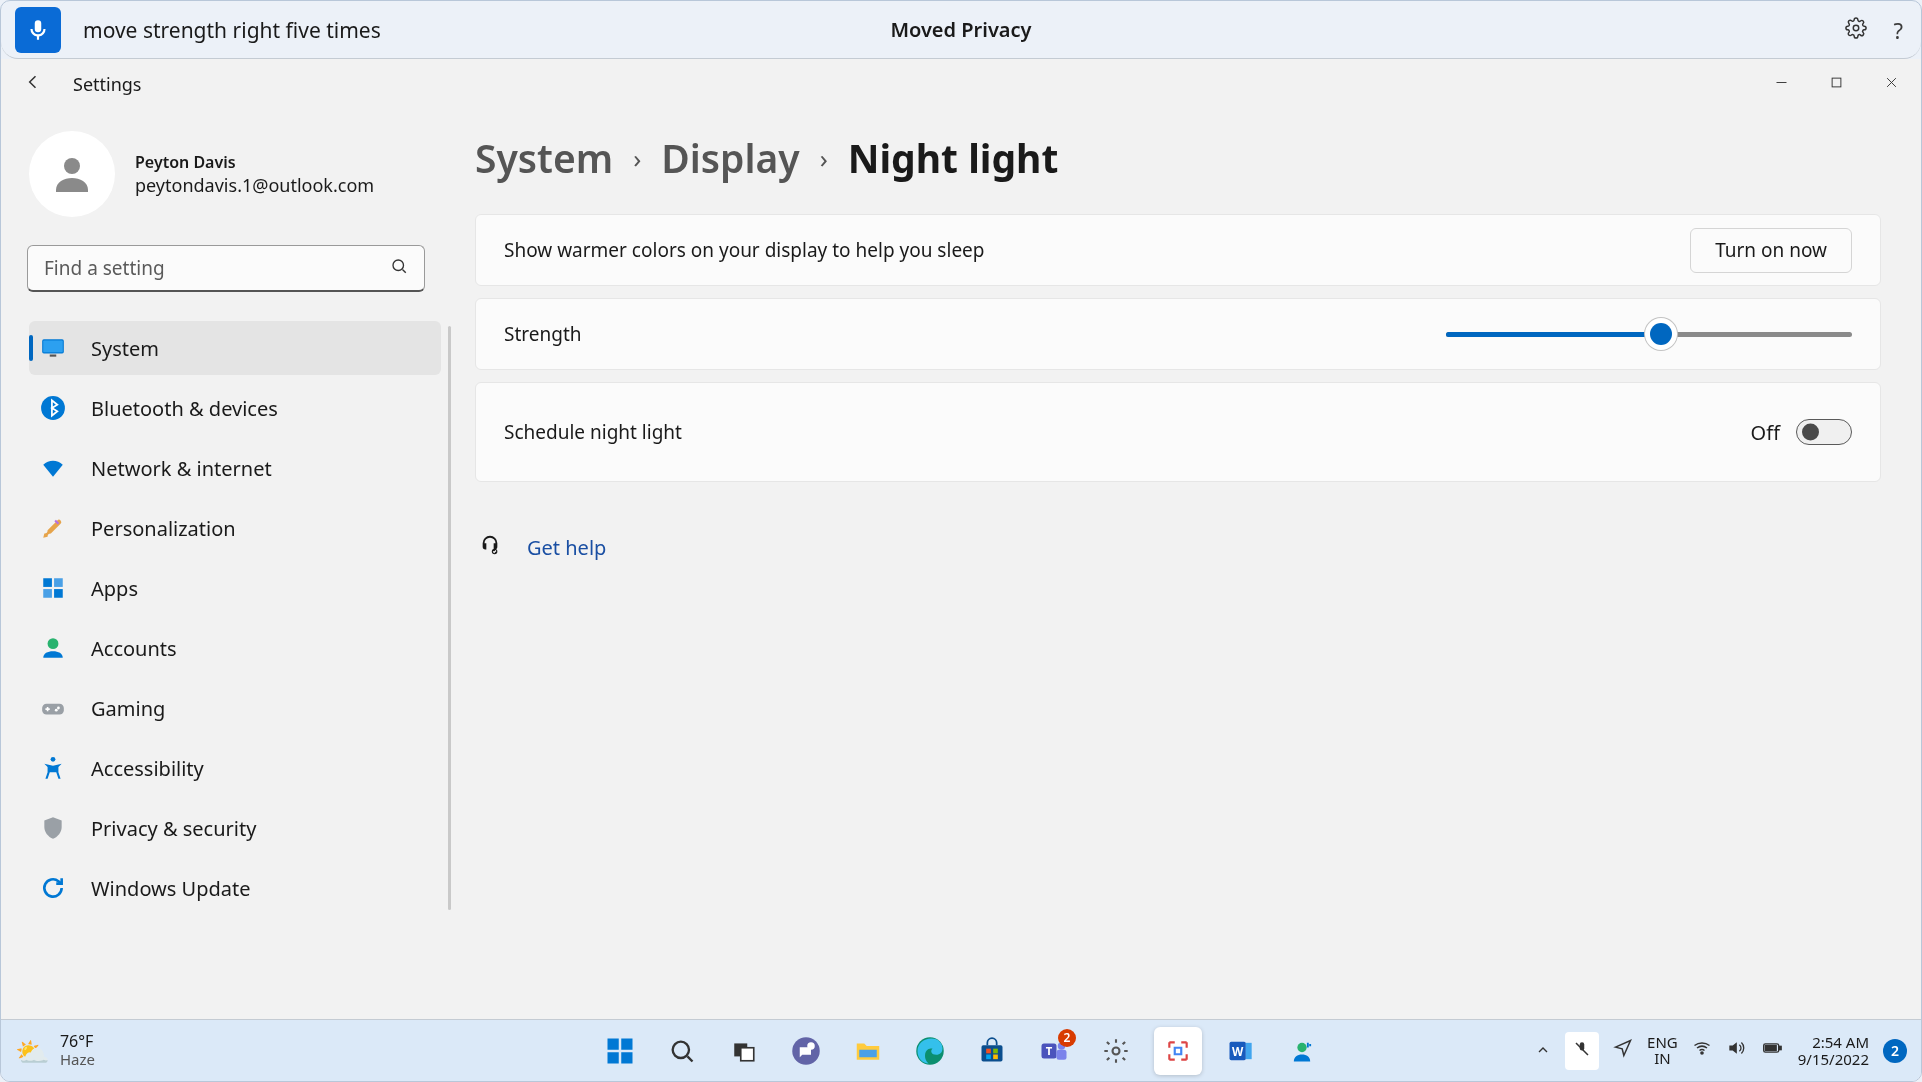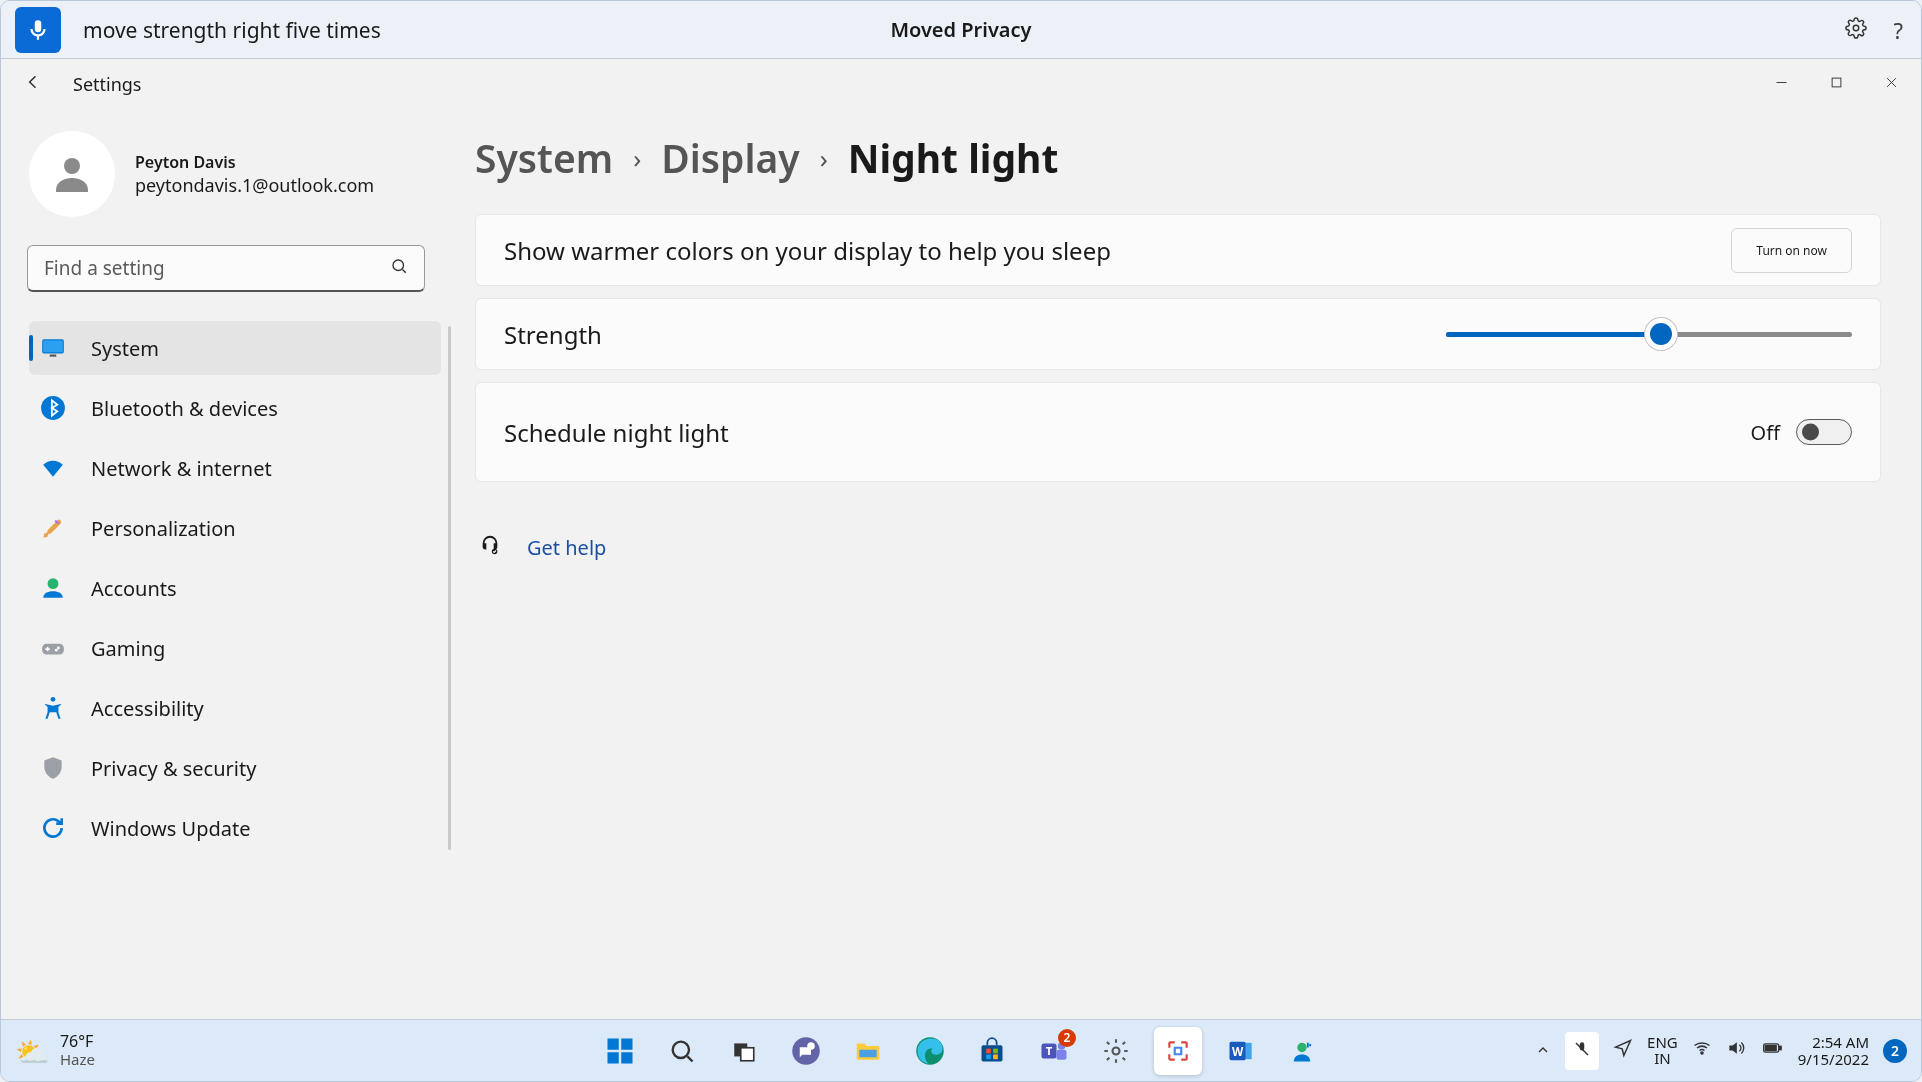"move strength right five times" .voice-bar { border-radius: none -> 17px }
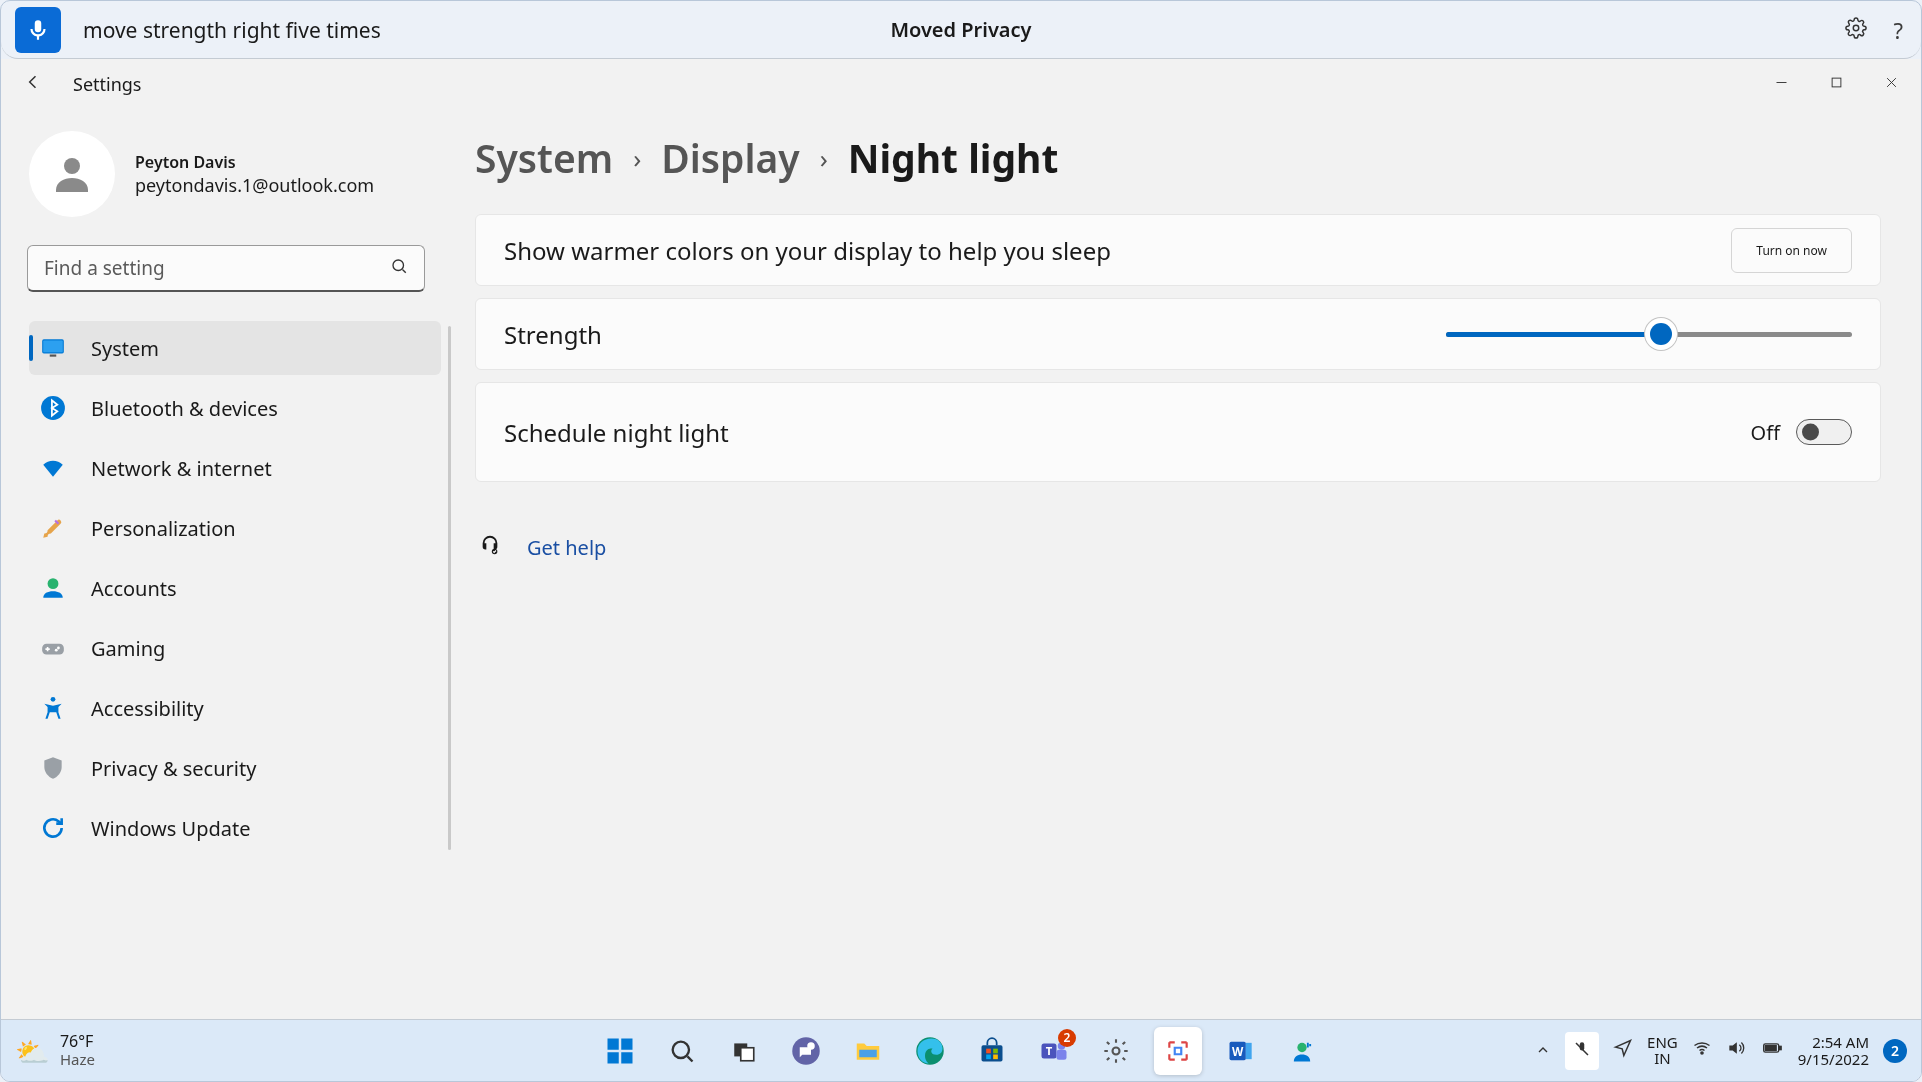"Show warmer colors on your" .card-label { font-size: 24px -> 19px }
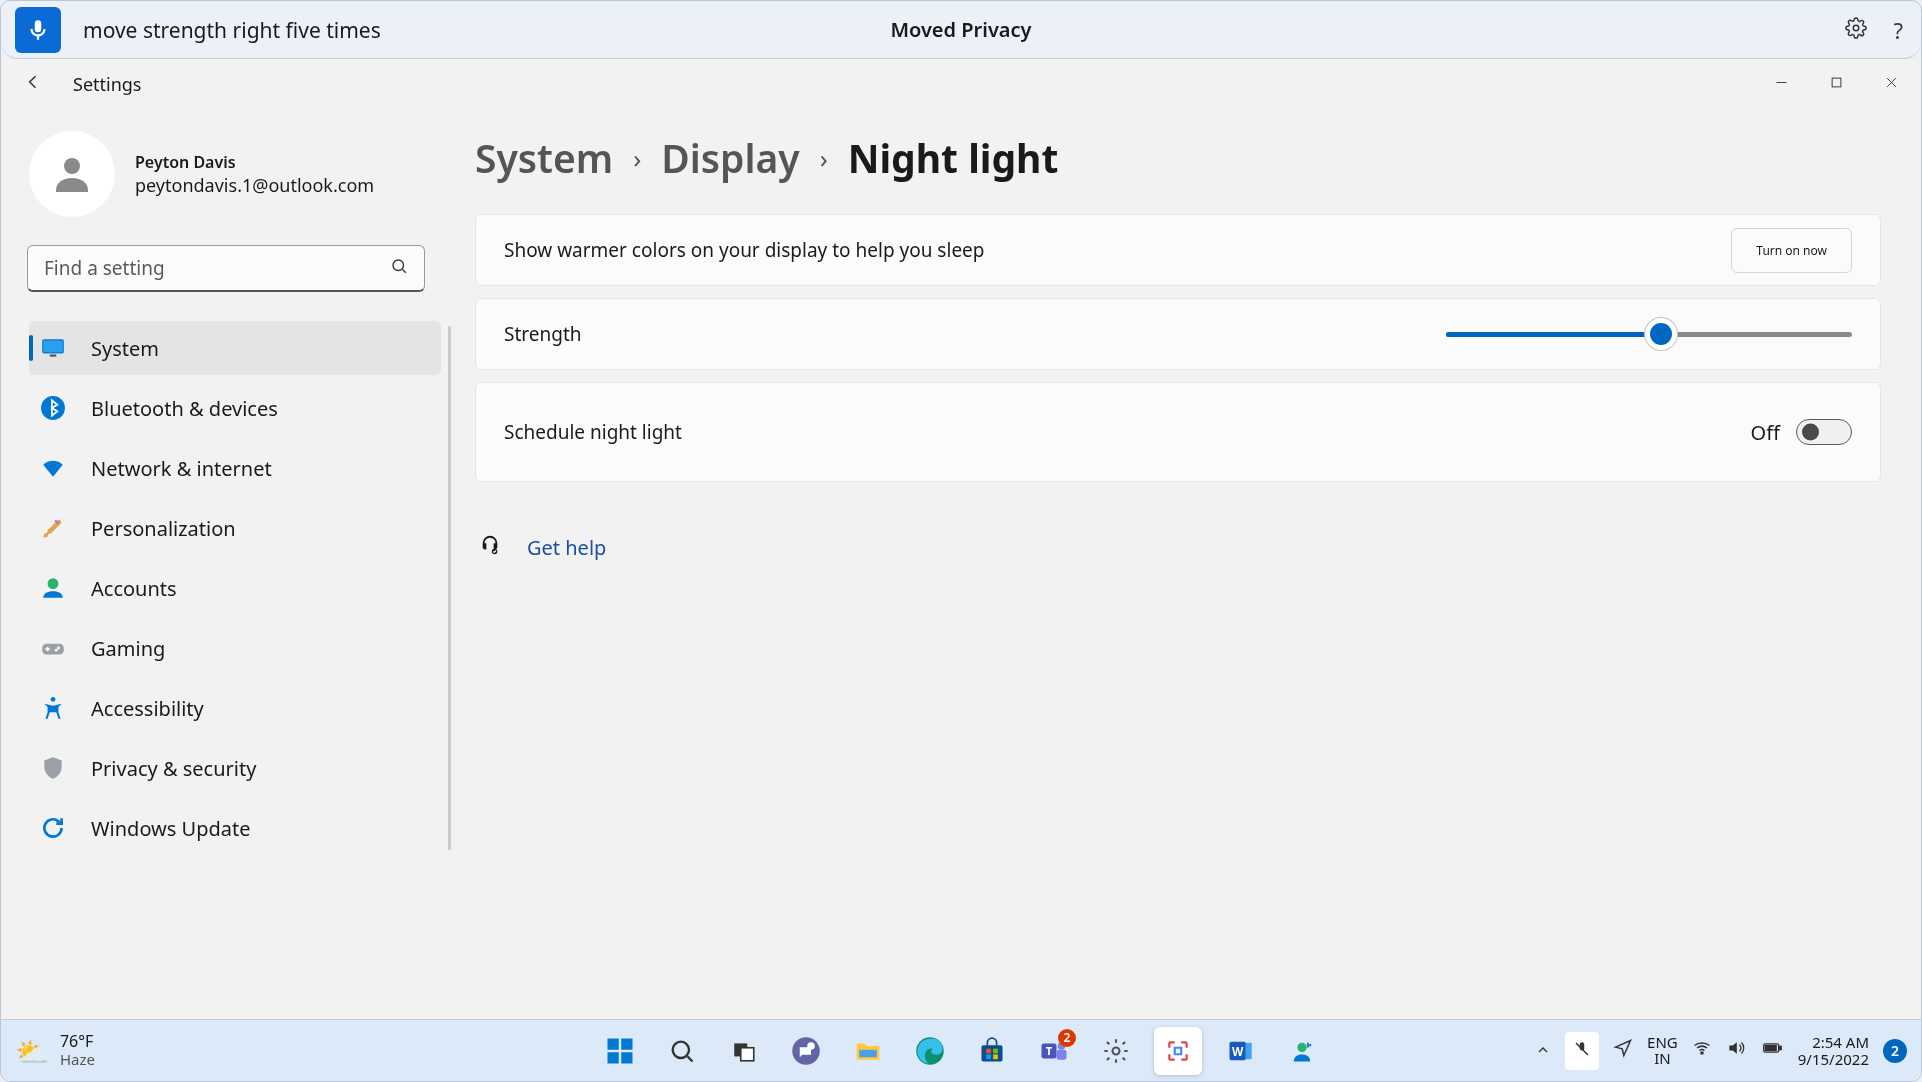"Turn on now" .turn-btn { font-size: 12px -> 19px }
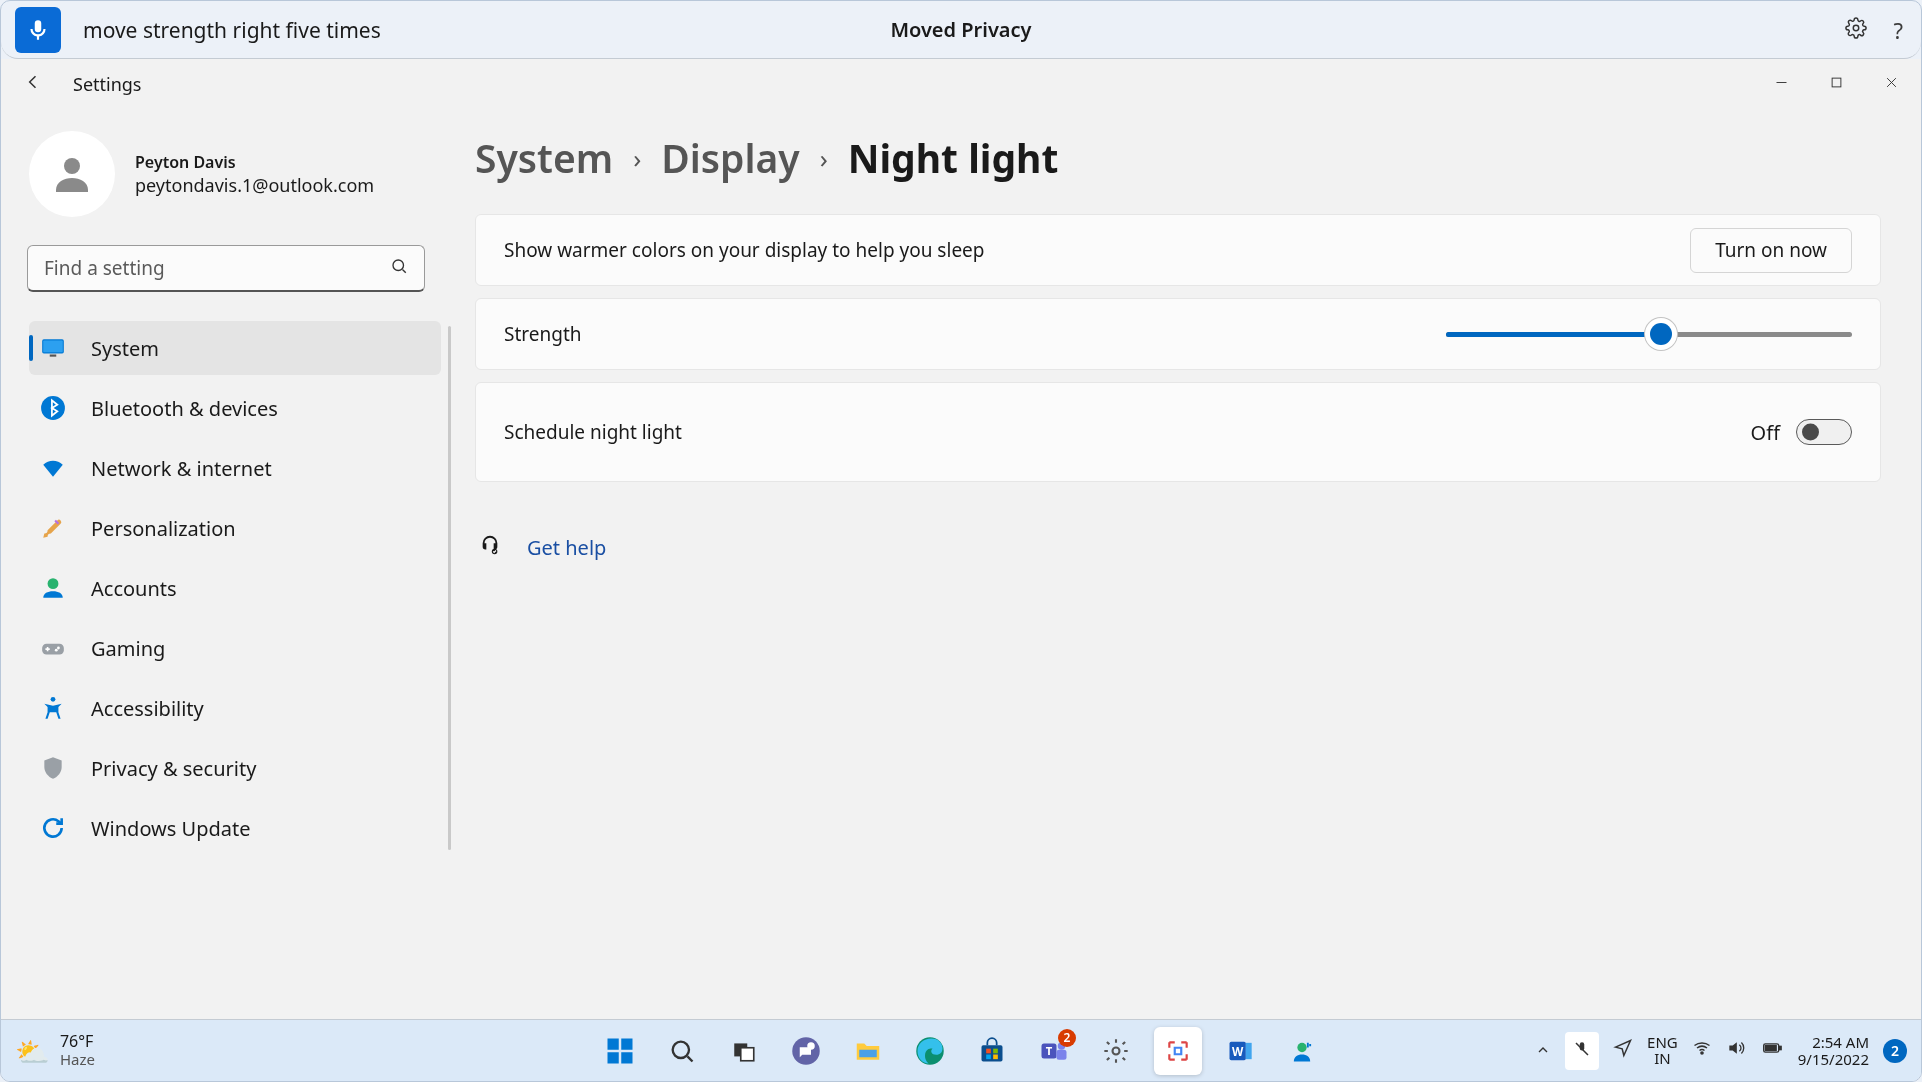"Apps" div.nav-item { html: none -> <div> <span> <svg> <rect></rect> <rect></rect> <rect></rect> <rect></rect> </svg> </span> <span>Apps</span> </div> }
